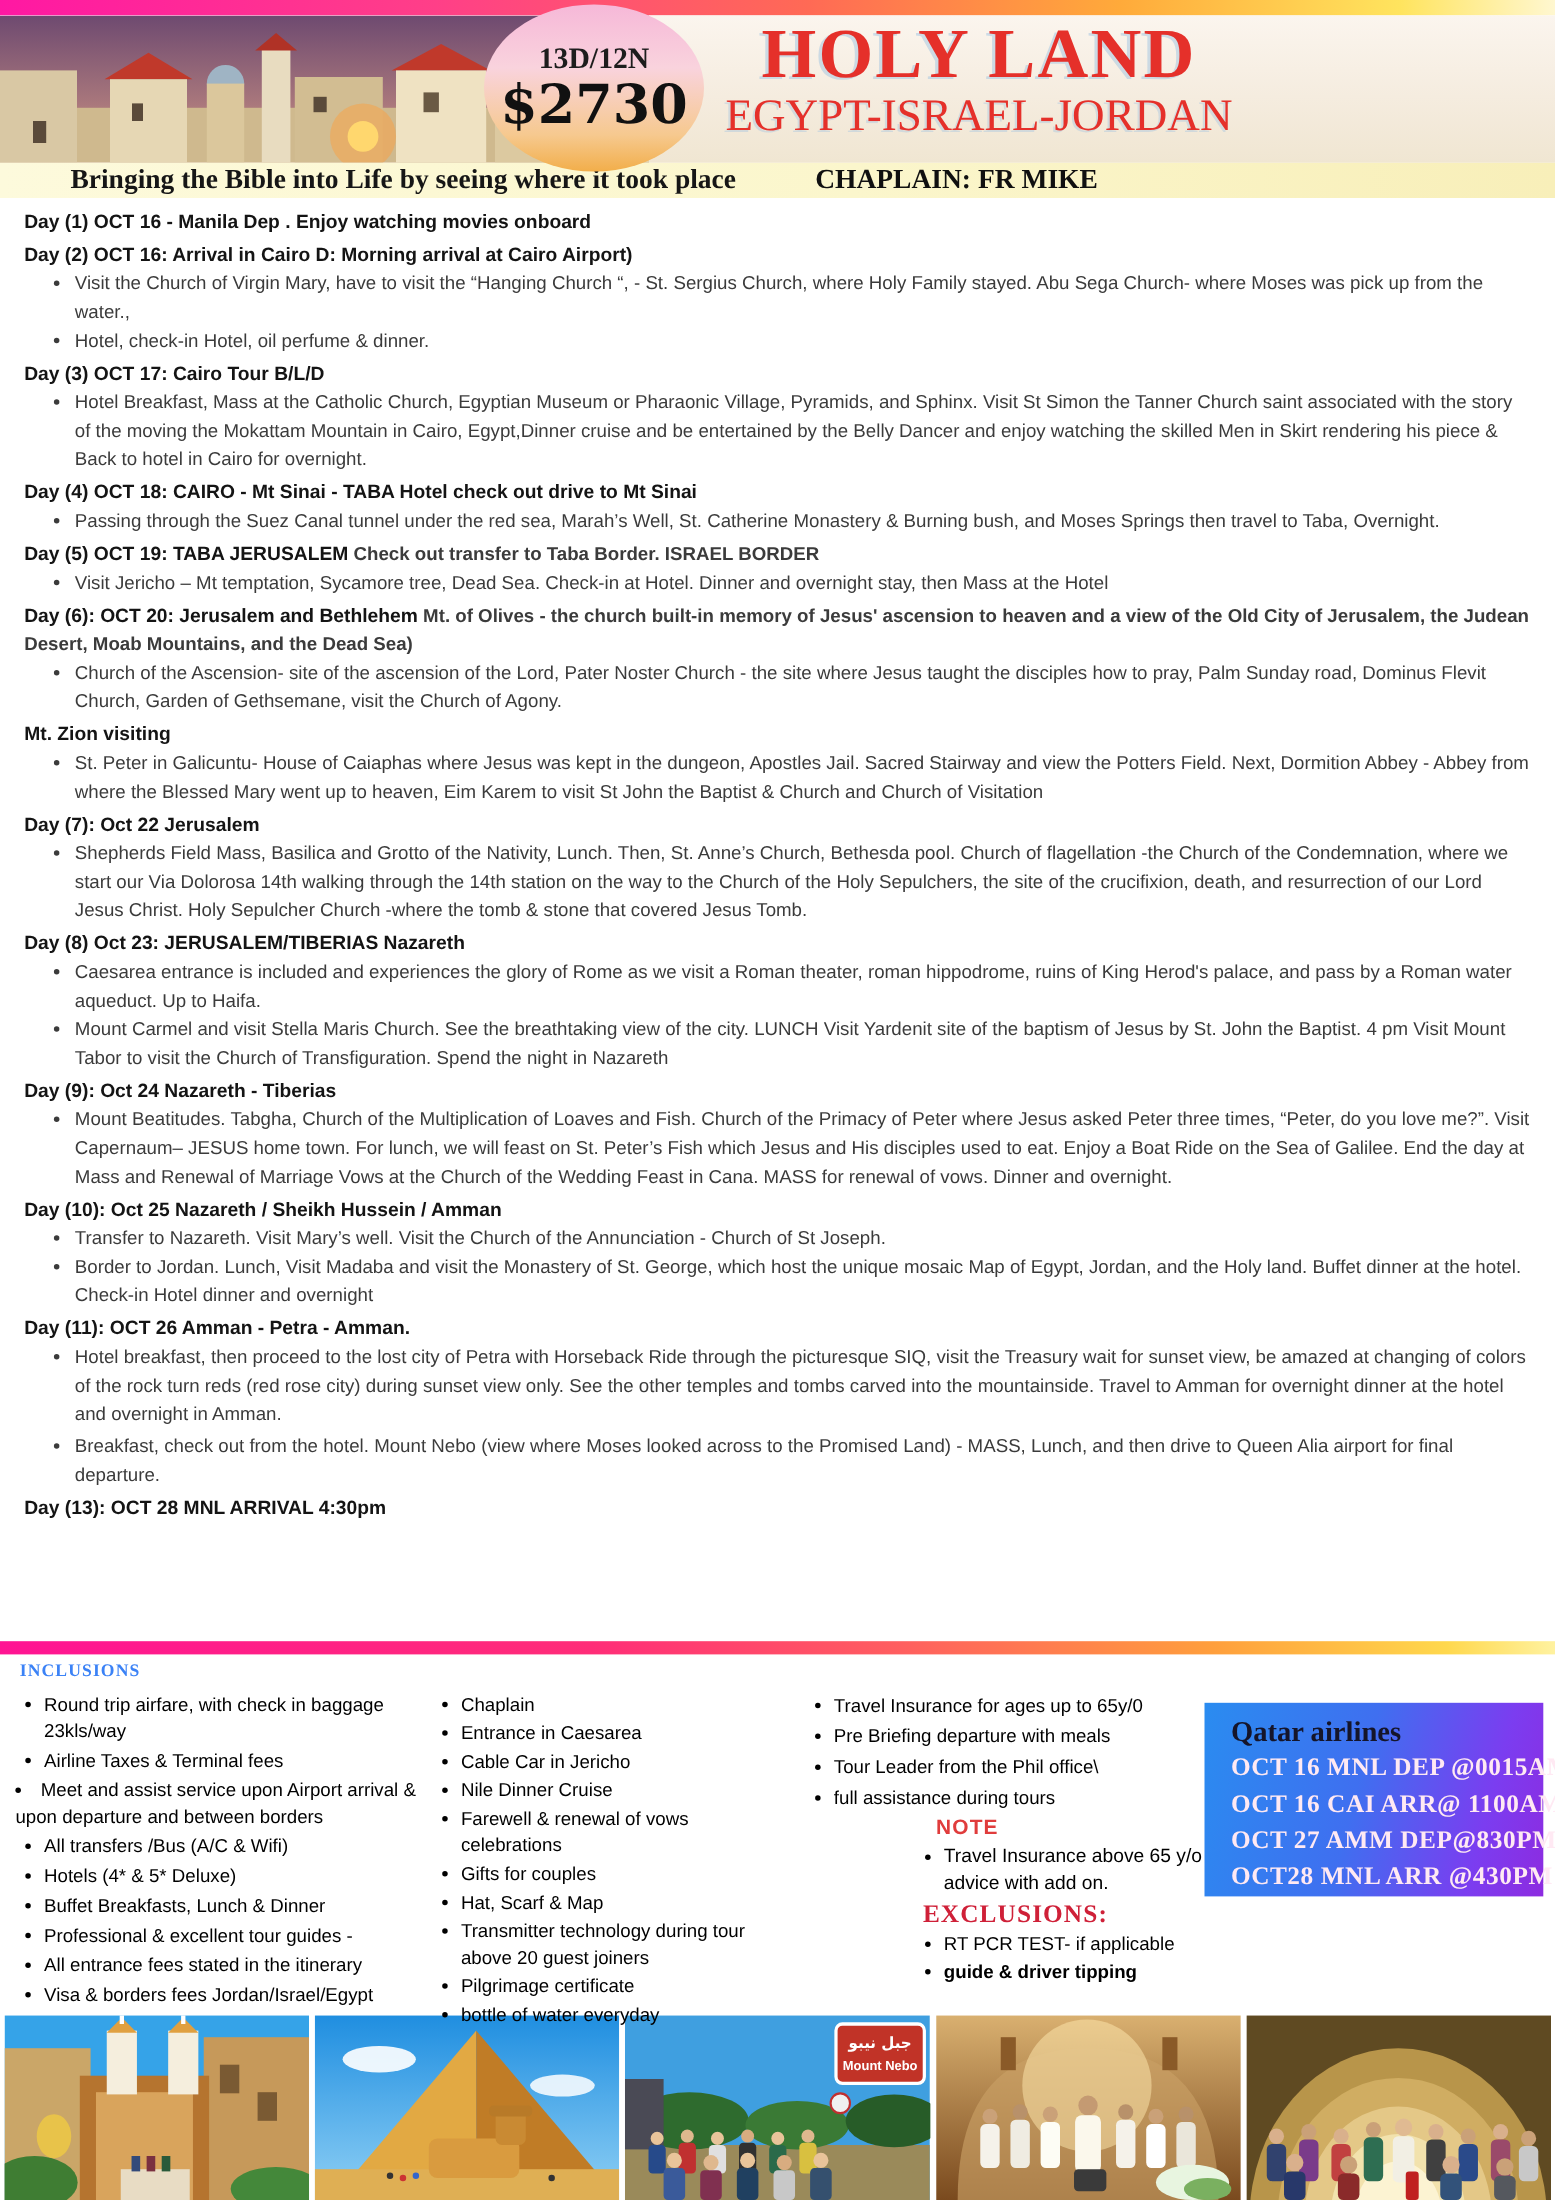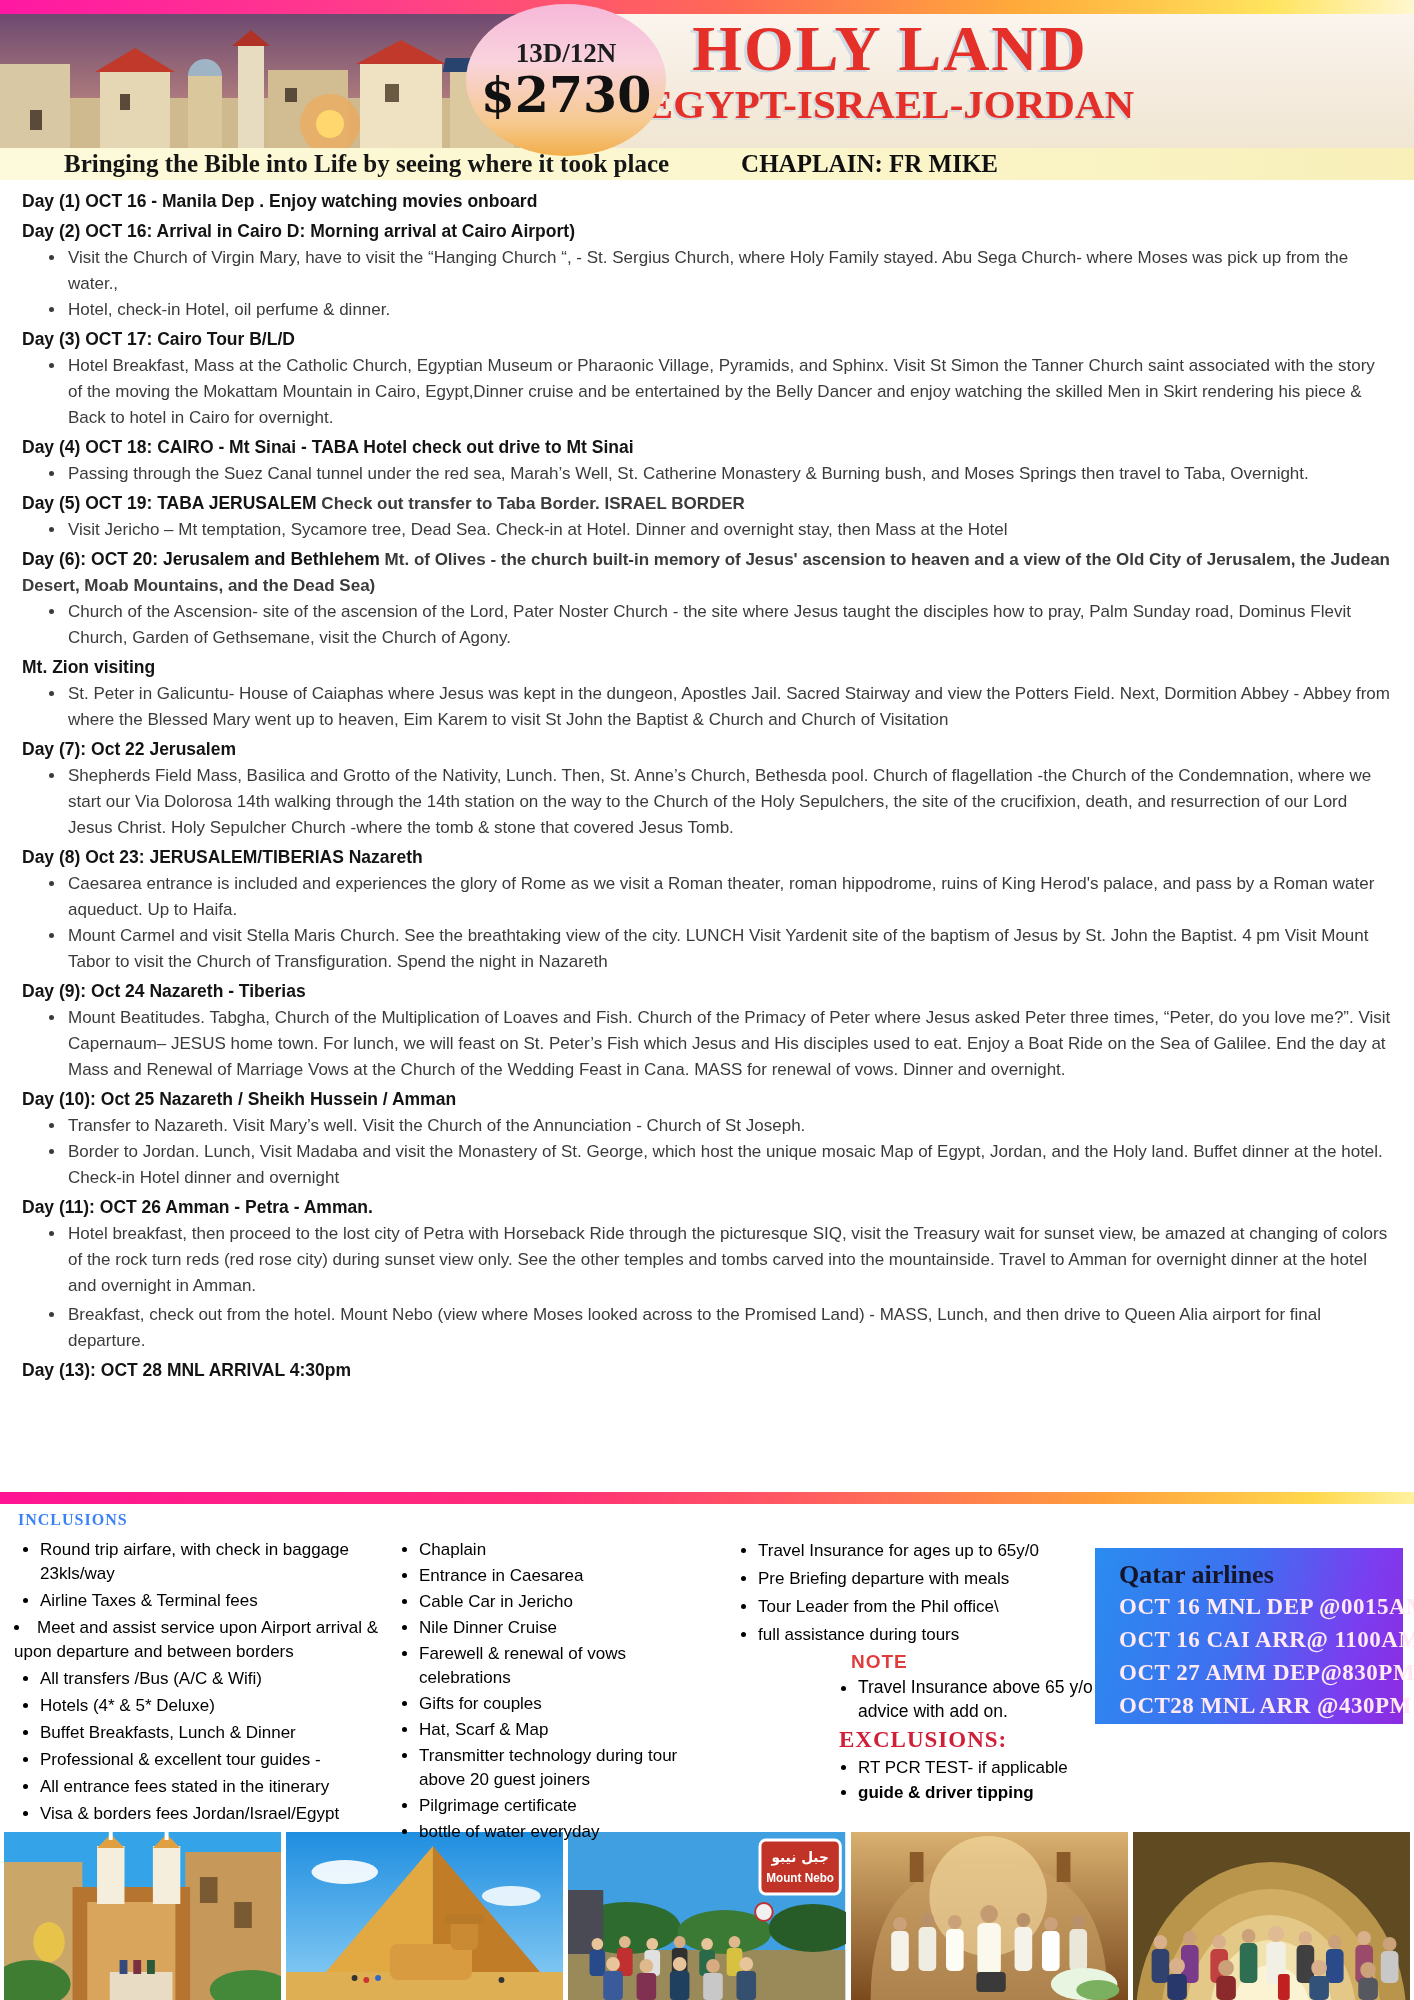"13D/12N" .badge { left: 466px -> 440px }
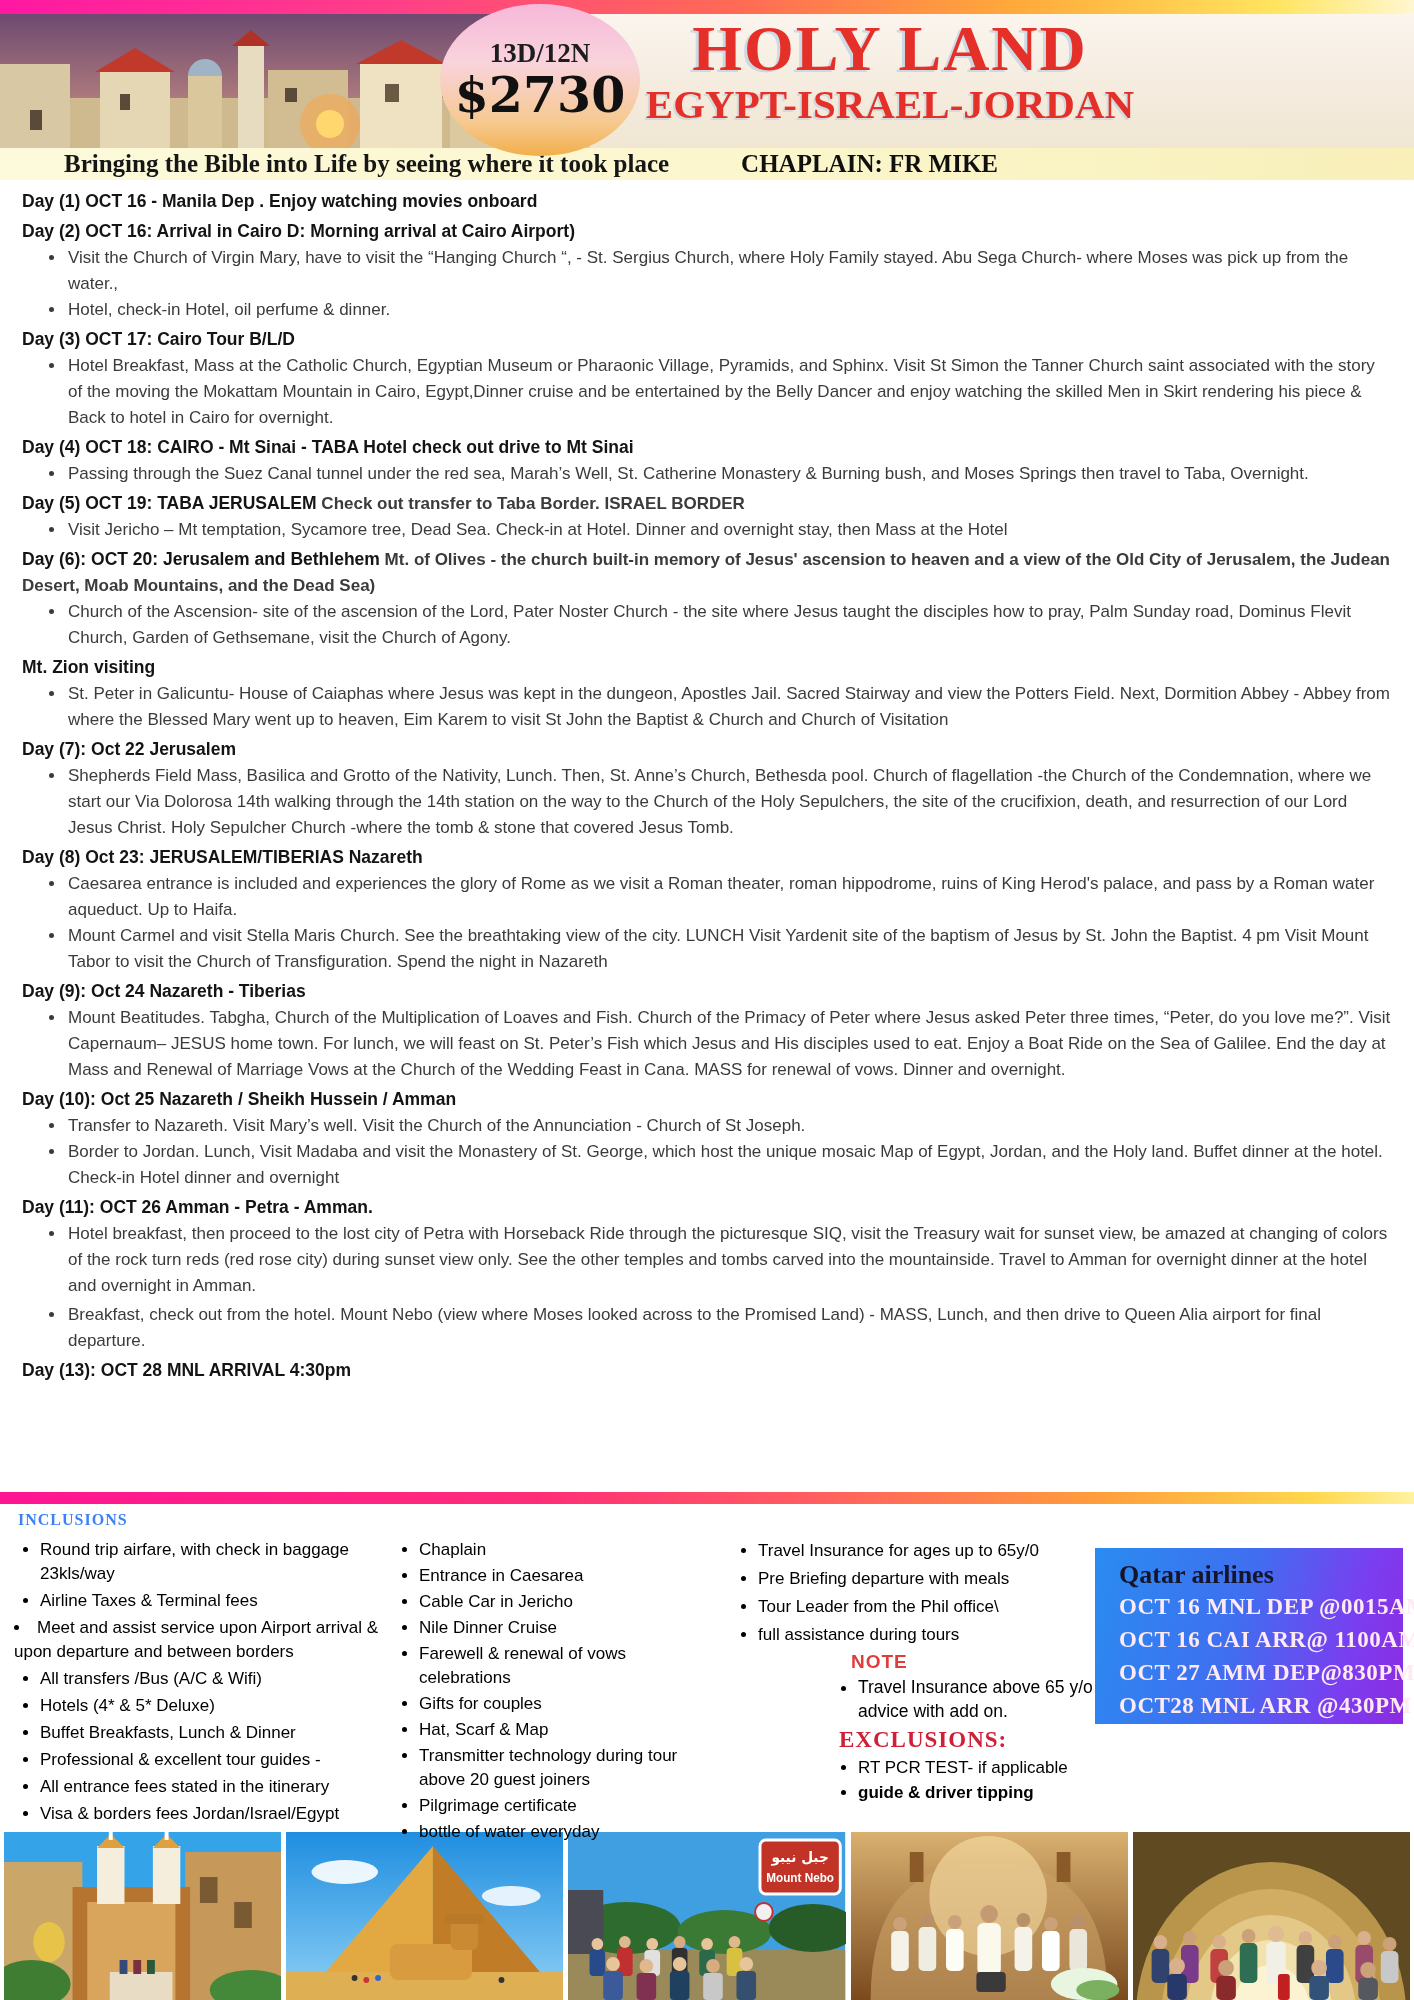"EGYPT-ISRAEL-JORDAN" .page-subtitle { font-weight: bold -> normal }
